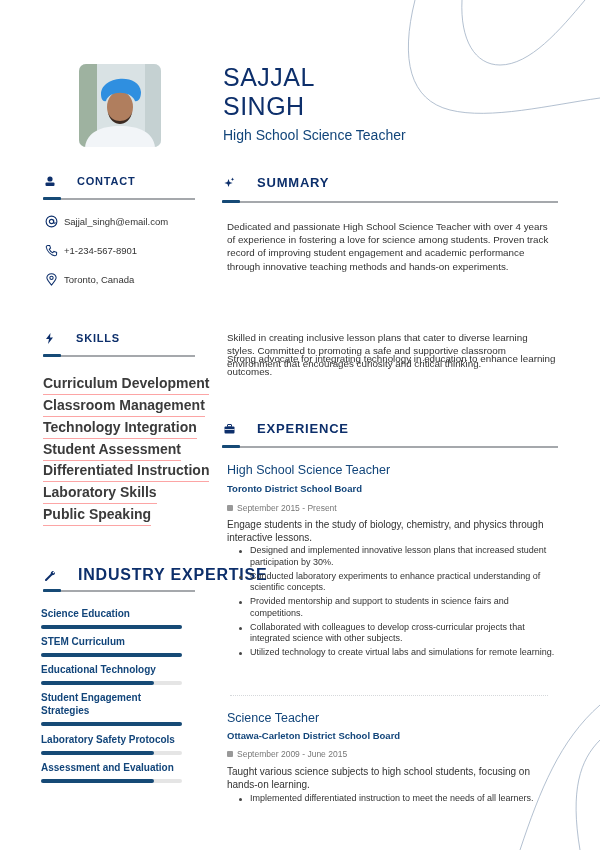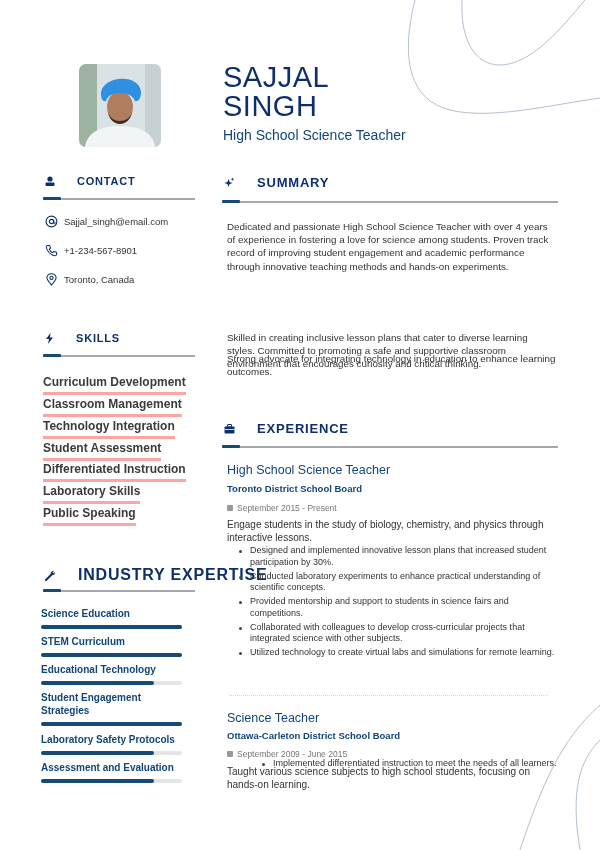"SAJJAL" .name { font-size: 29px -> 25px }
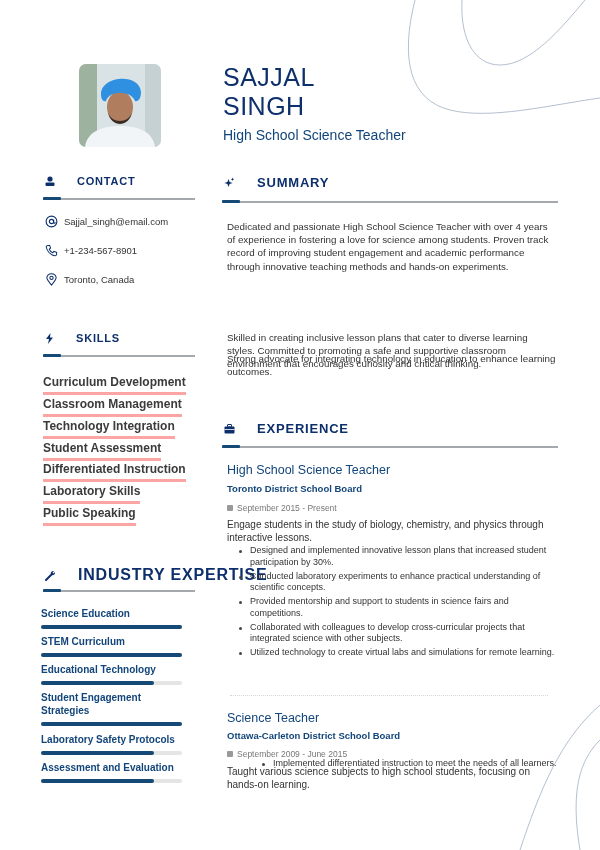"Curriculum Development" .skill { border-bottom: 3px solid #fca5a5 -> 1px solid #fca5a5; font-size: 12px -> 14px }
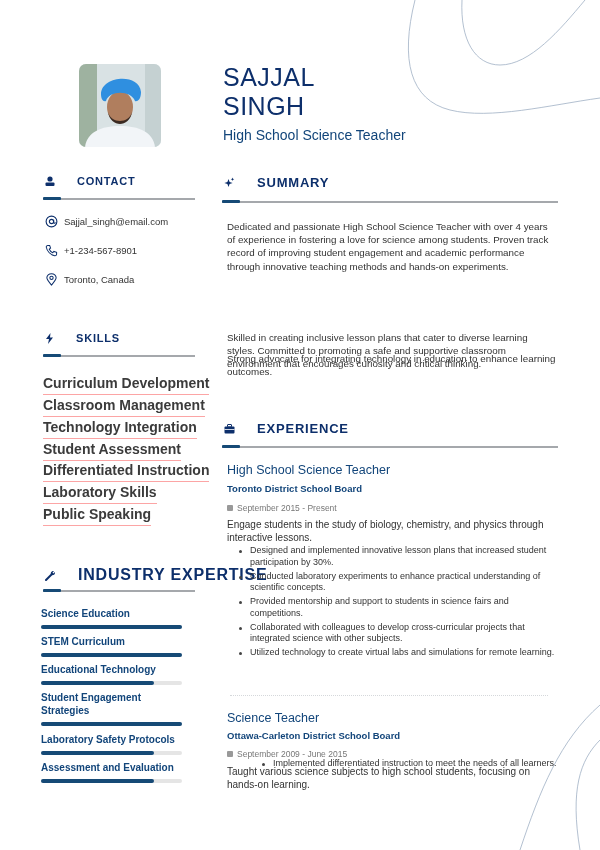"Implemented differentiated instruction" ul.bullets { margin-left: 23px -> none; top: 758px -> 793px }
